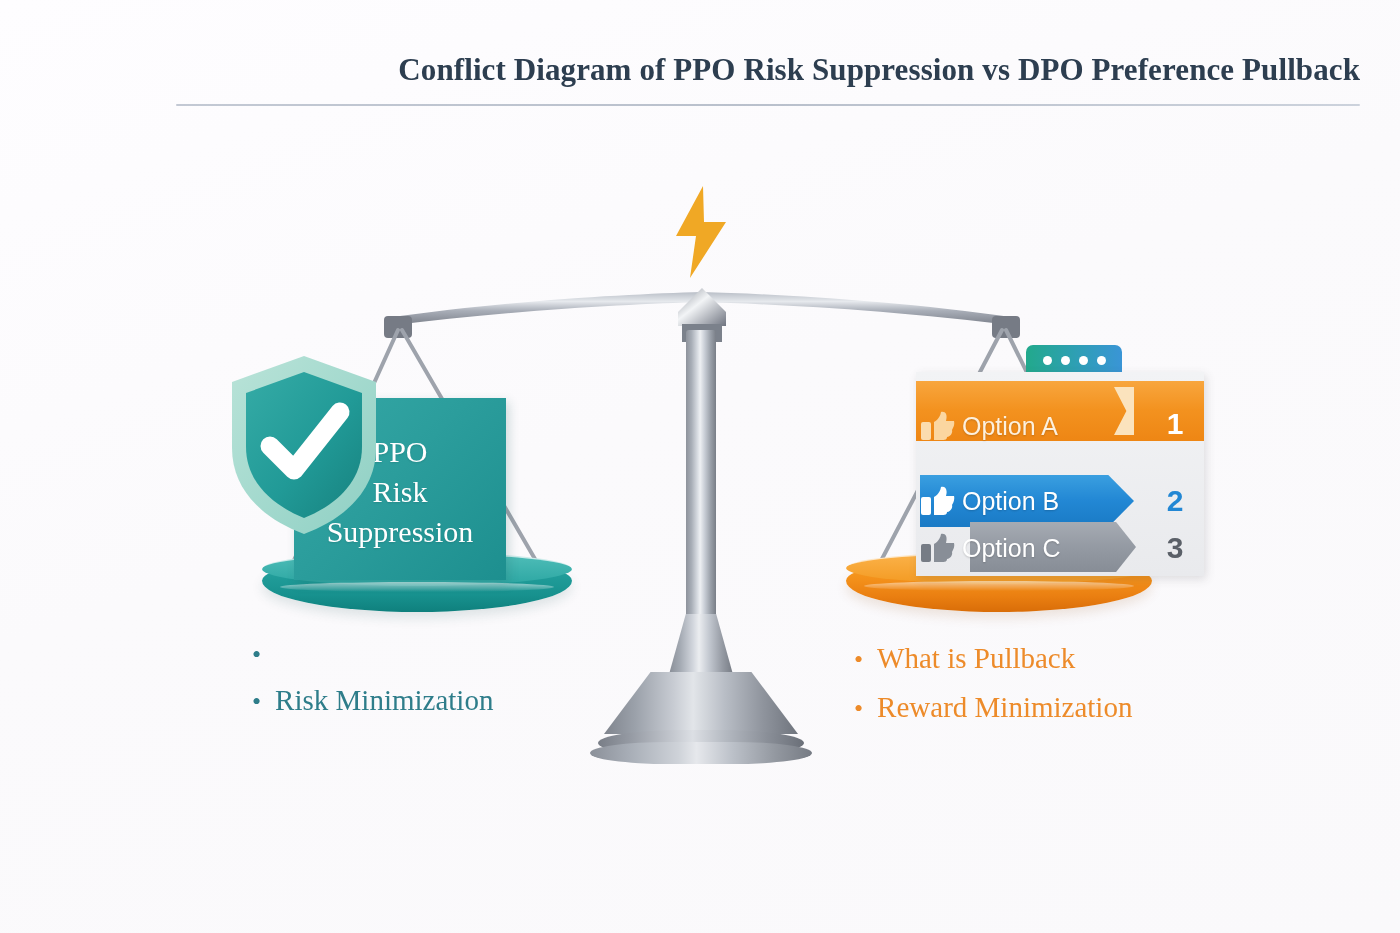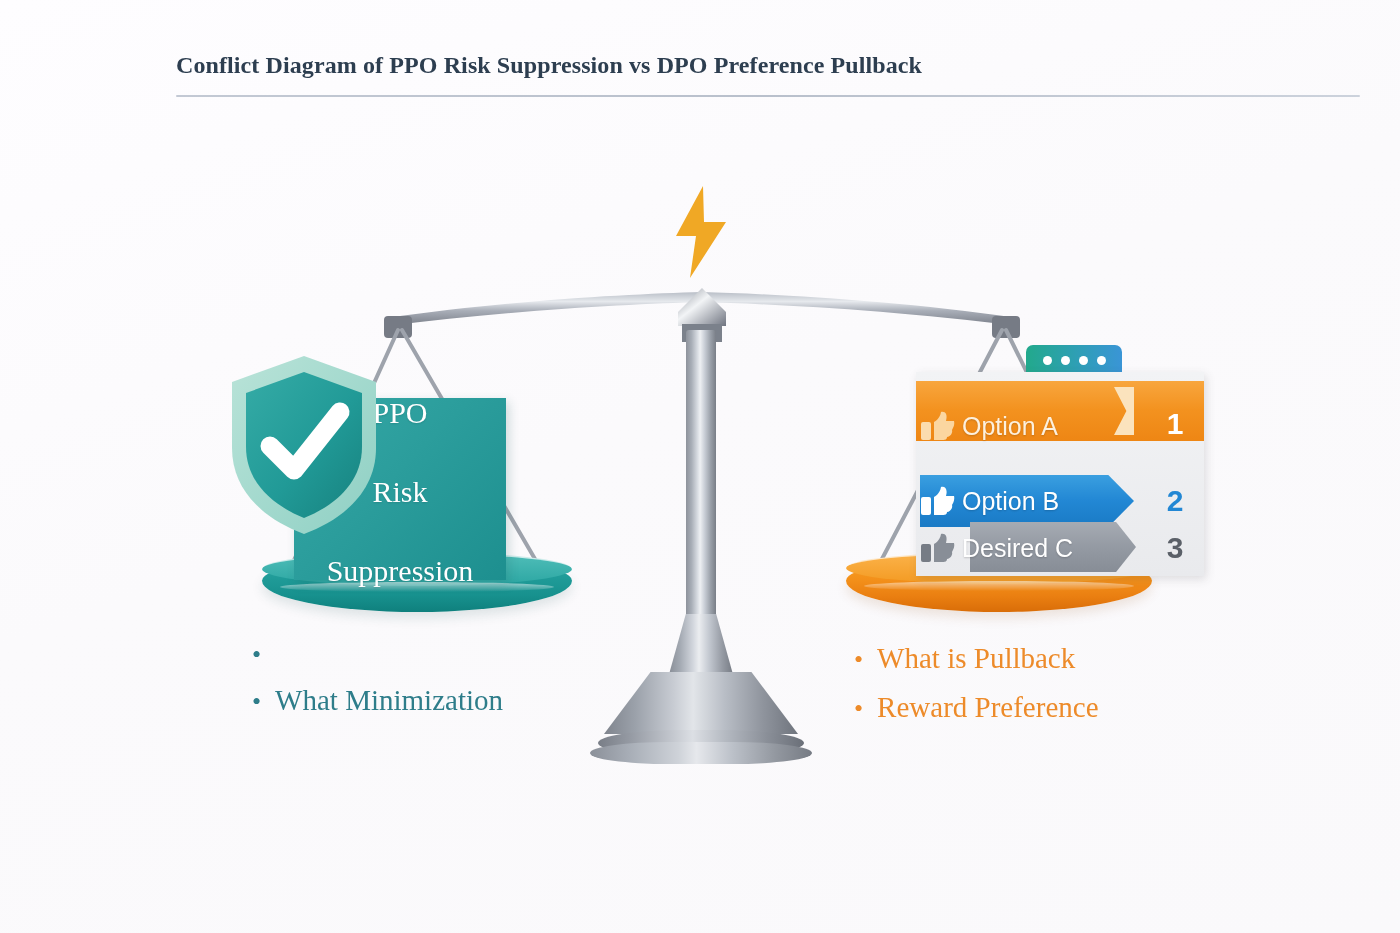"Conflict Diagram of PPO Risk" .title { font-size: 24px -> 31px; text-align: left -> right }
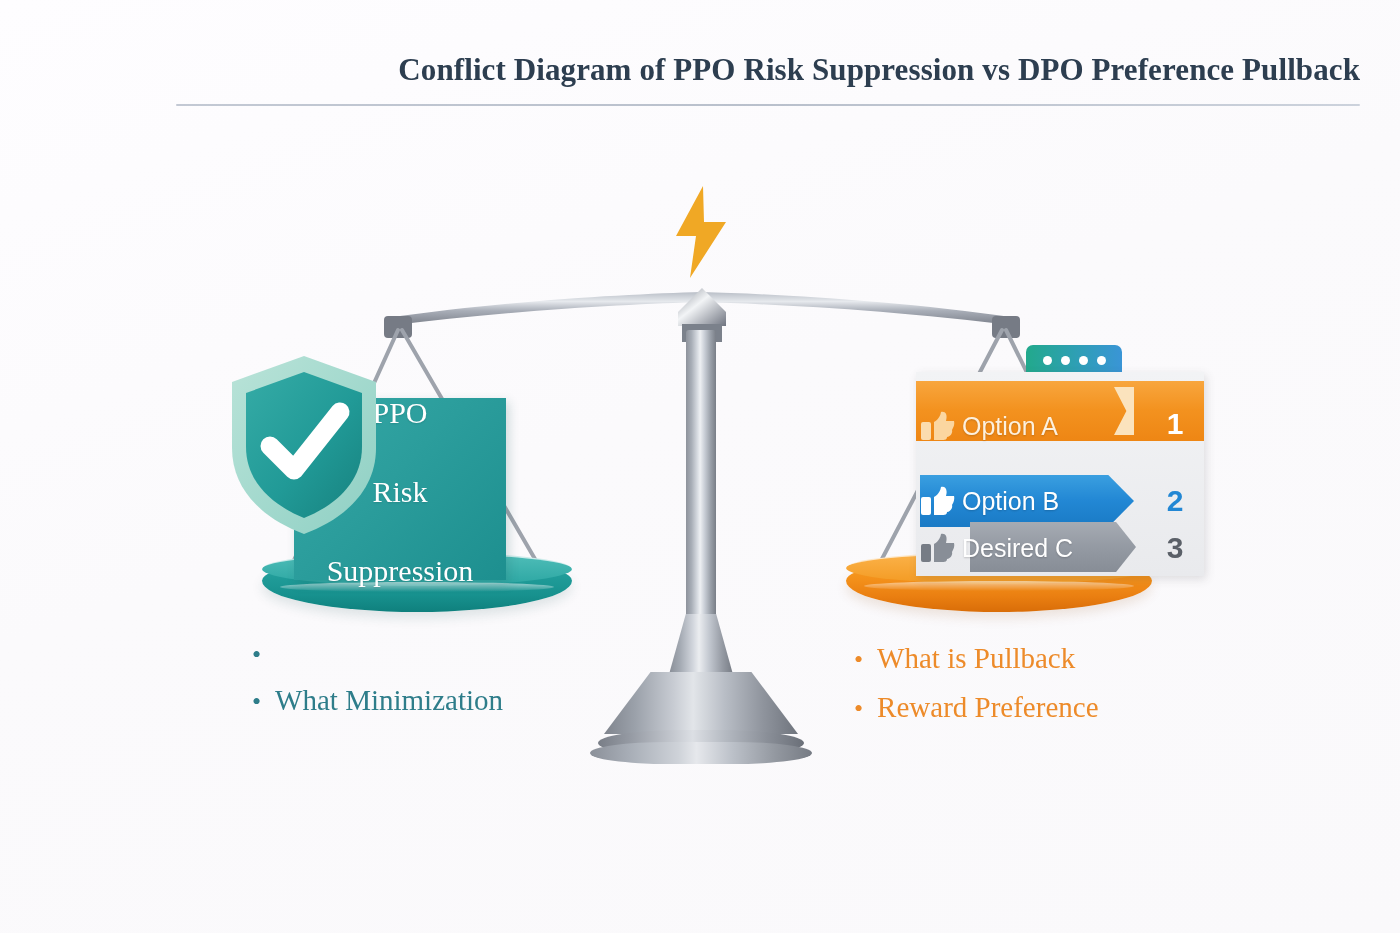"PPO" .ppo-card { gap: 39px -> none }
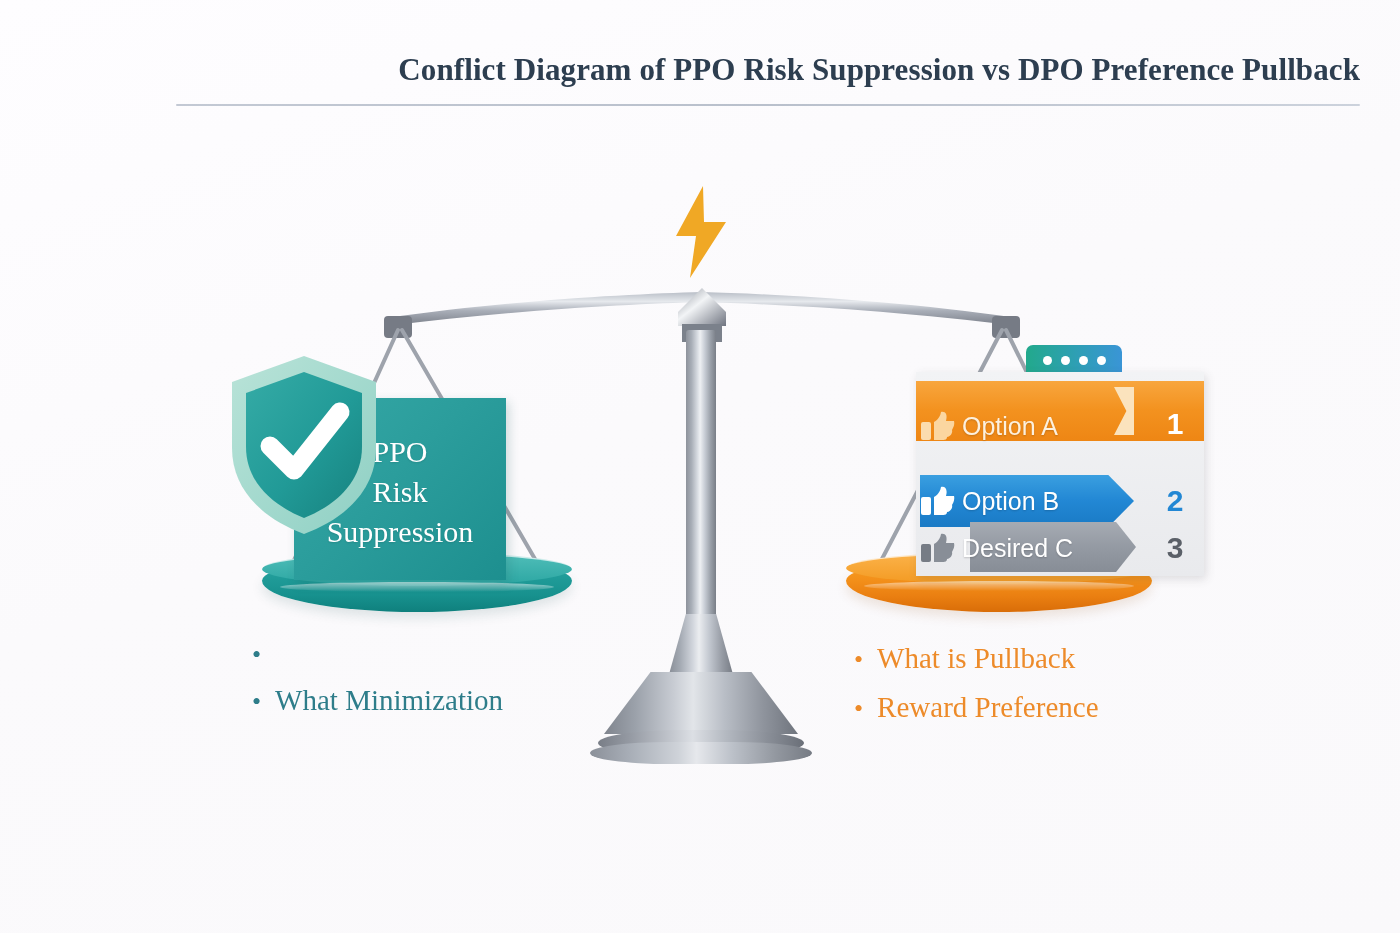"Desired C" span.opt-label { text: Desired -> Option }
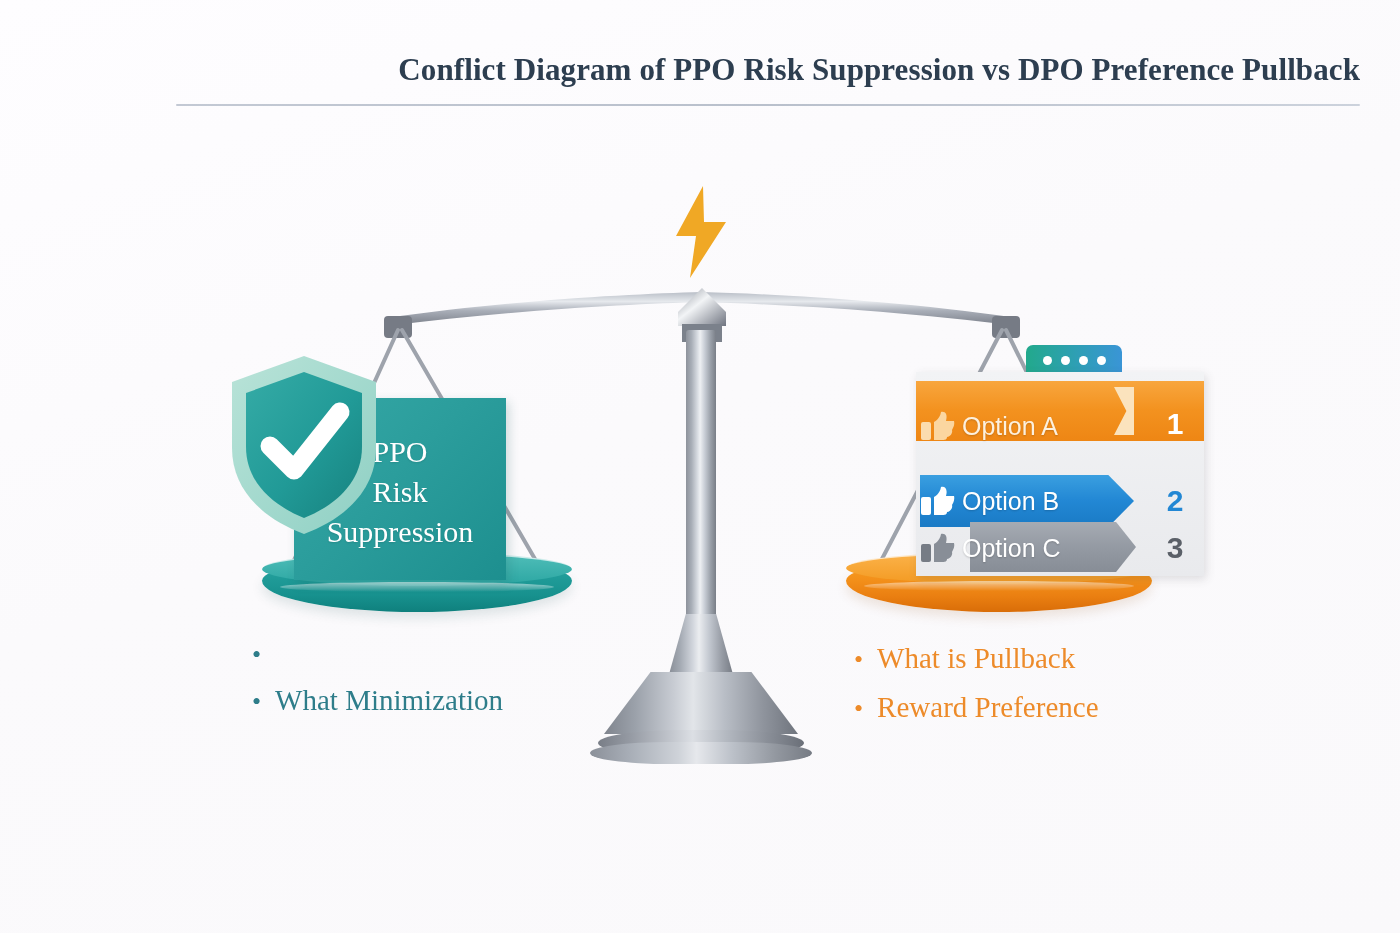"What Minimization" span { text: What -> Risk }
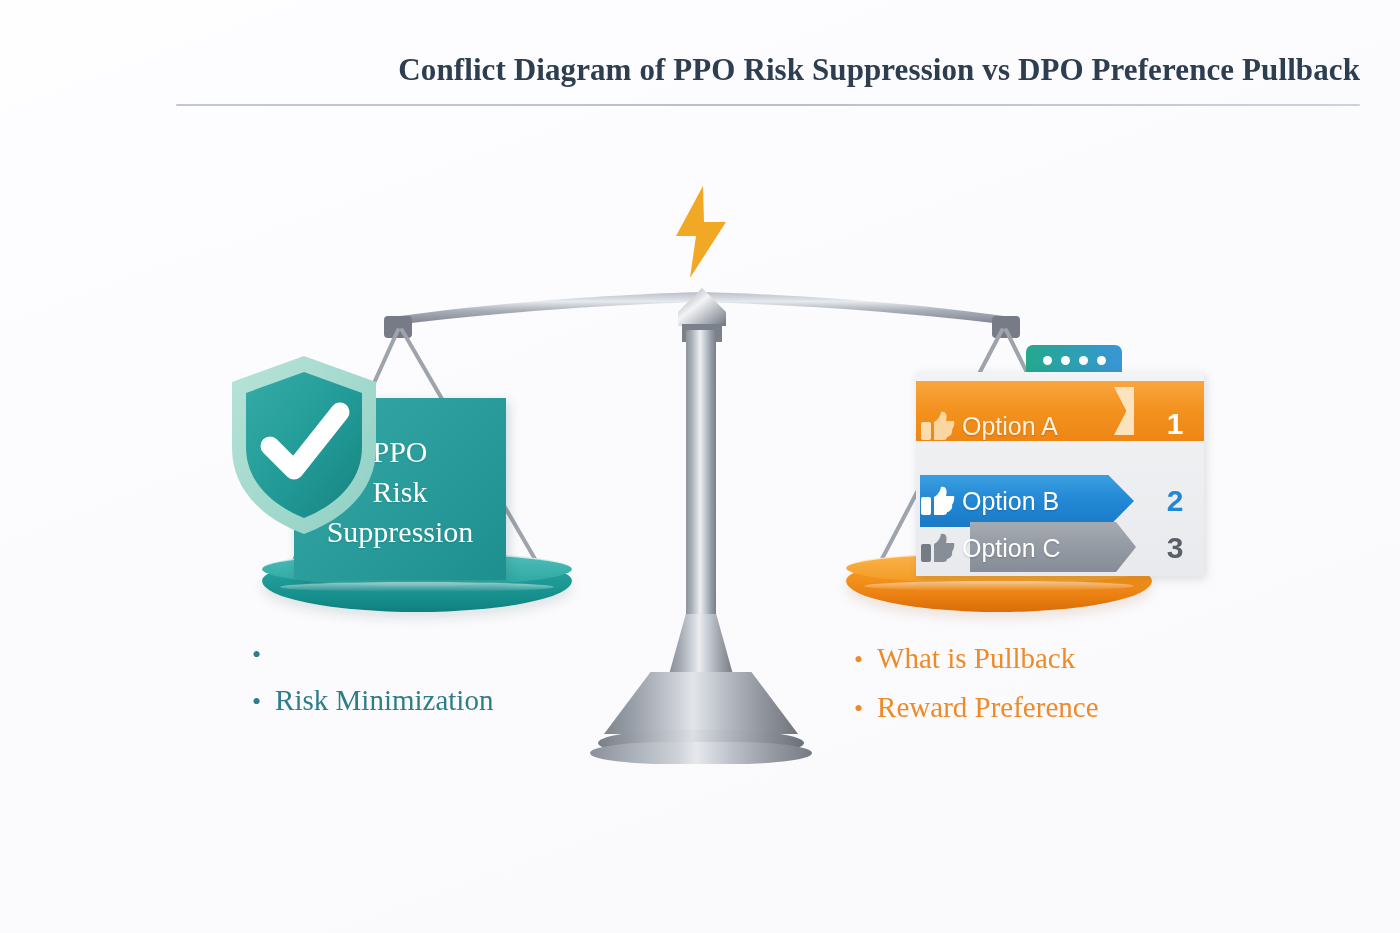"Reward Preference" span { text: Preference -> Minimization }
